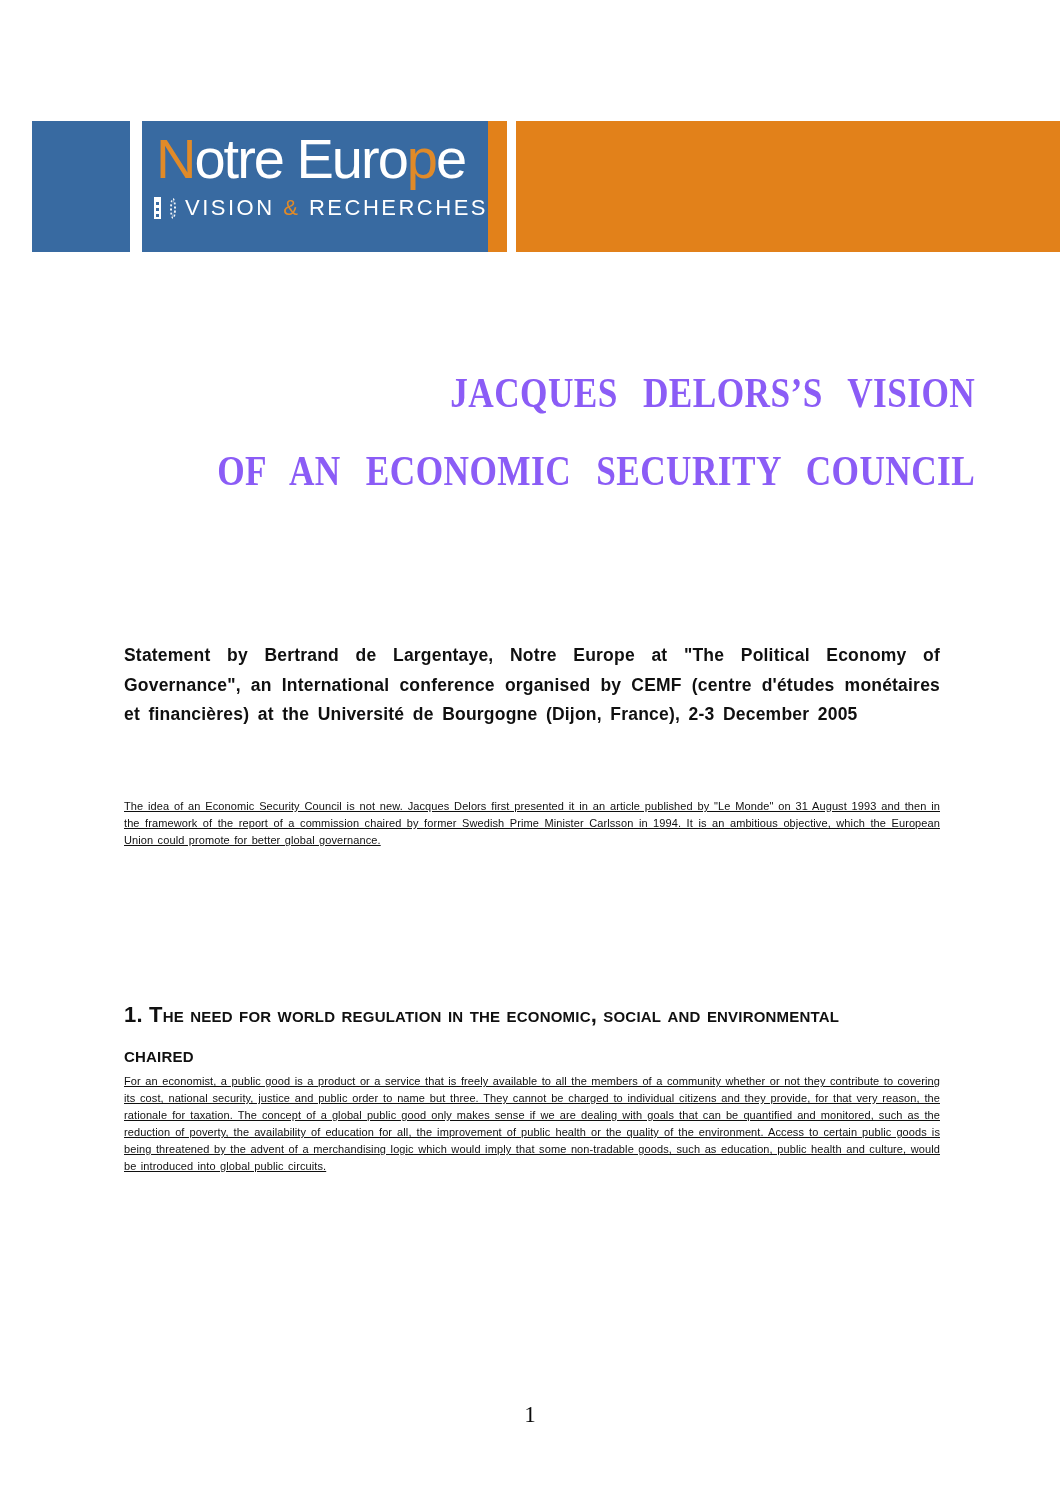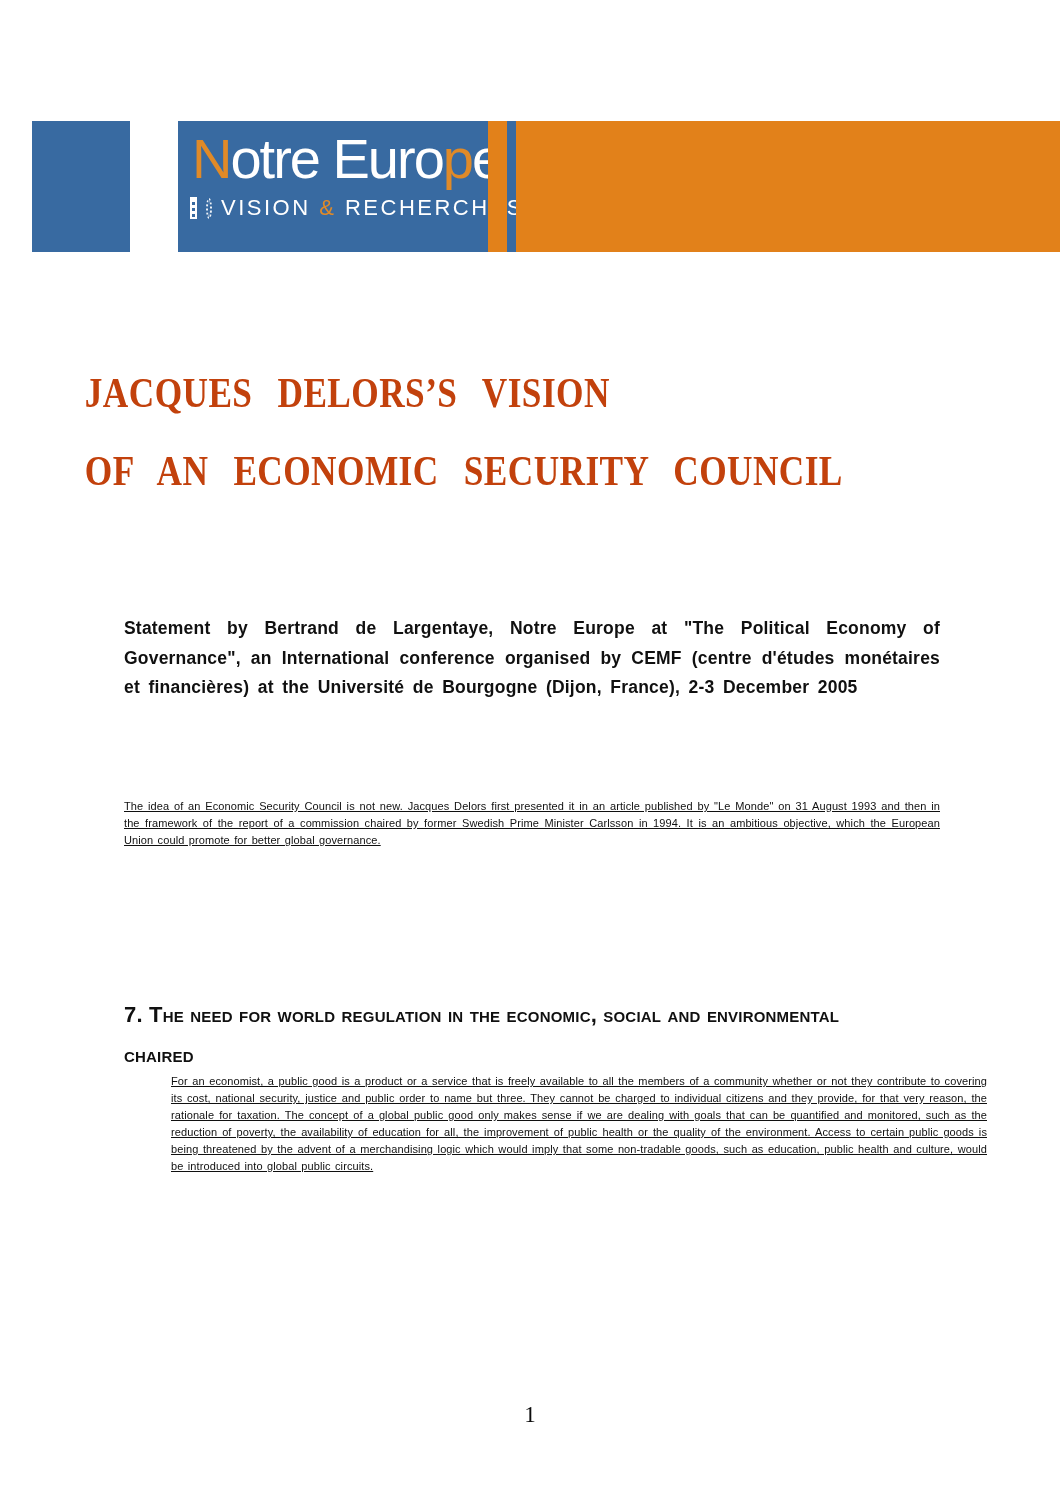"Notre Europe" .logo-box { margin-left: 36px -> none }
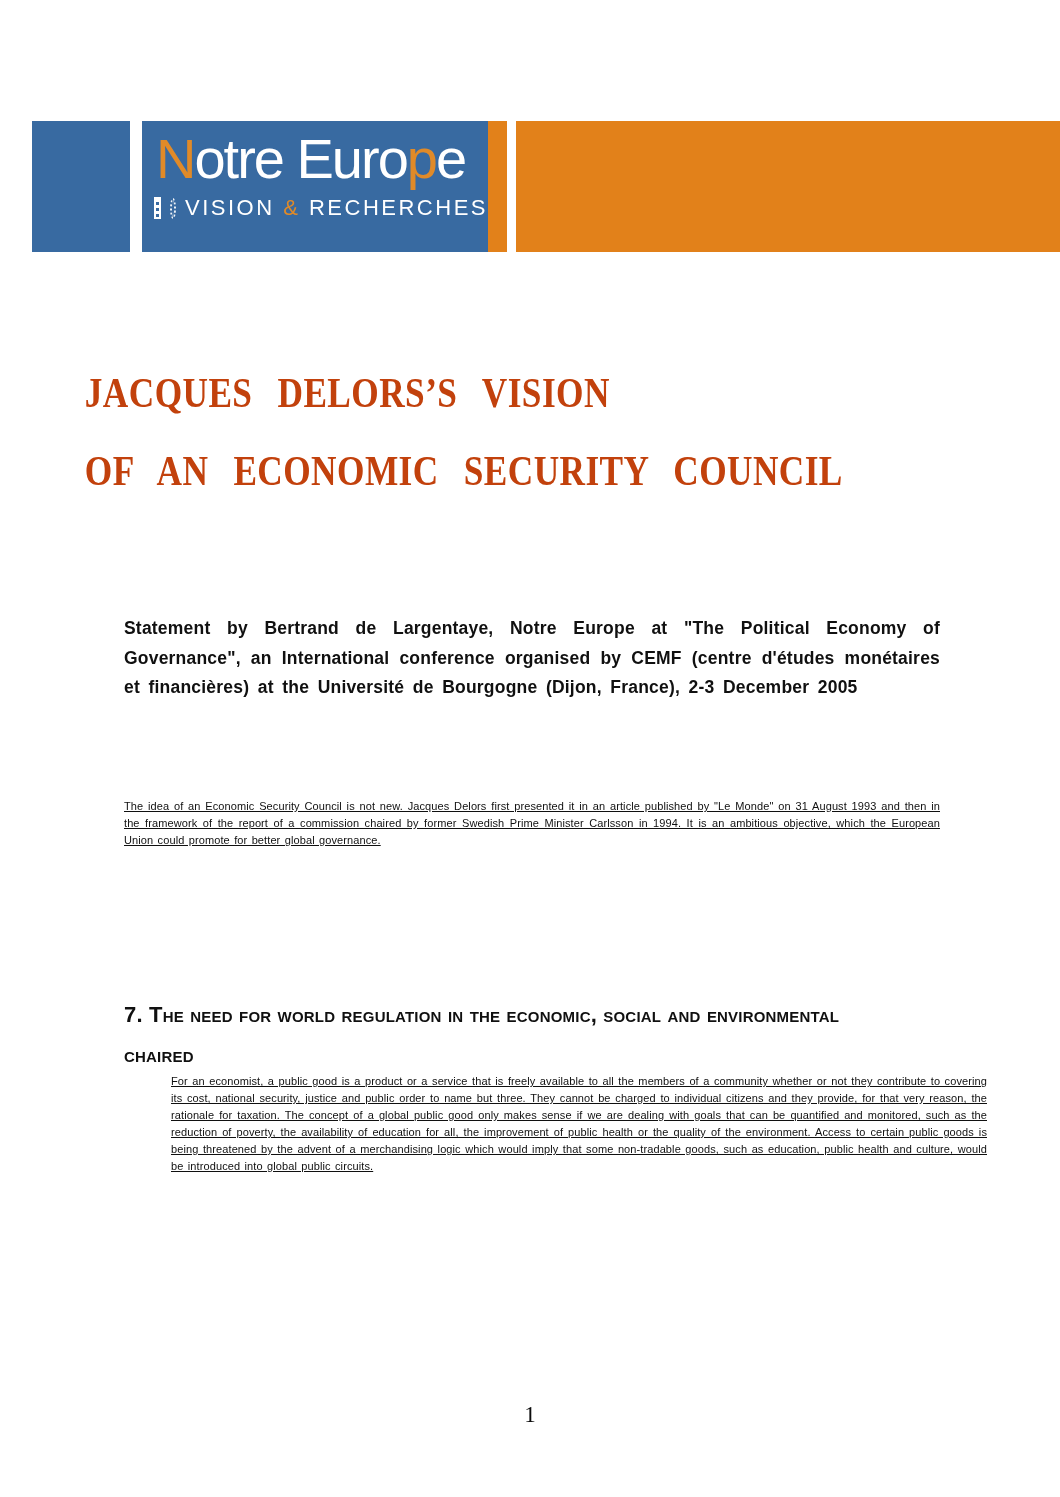"JACQUES DELORS’S VISION" .doc-title { color: #c2410c -> #8b5cf6; text-align: left -> right }
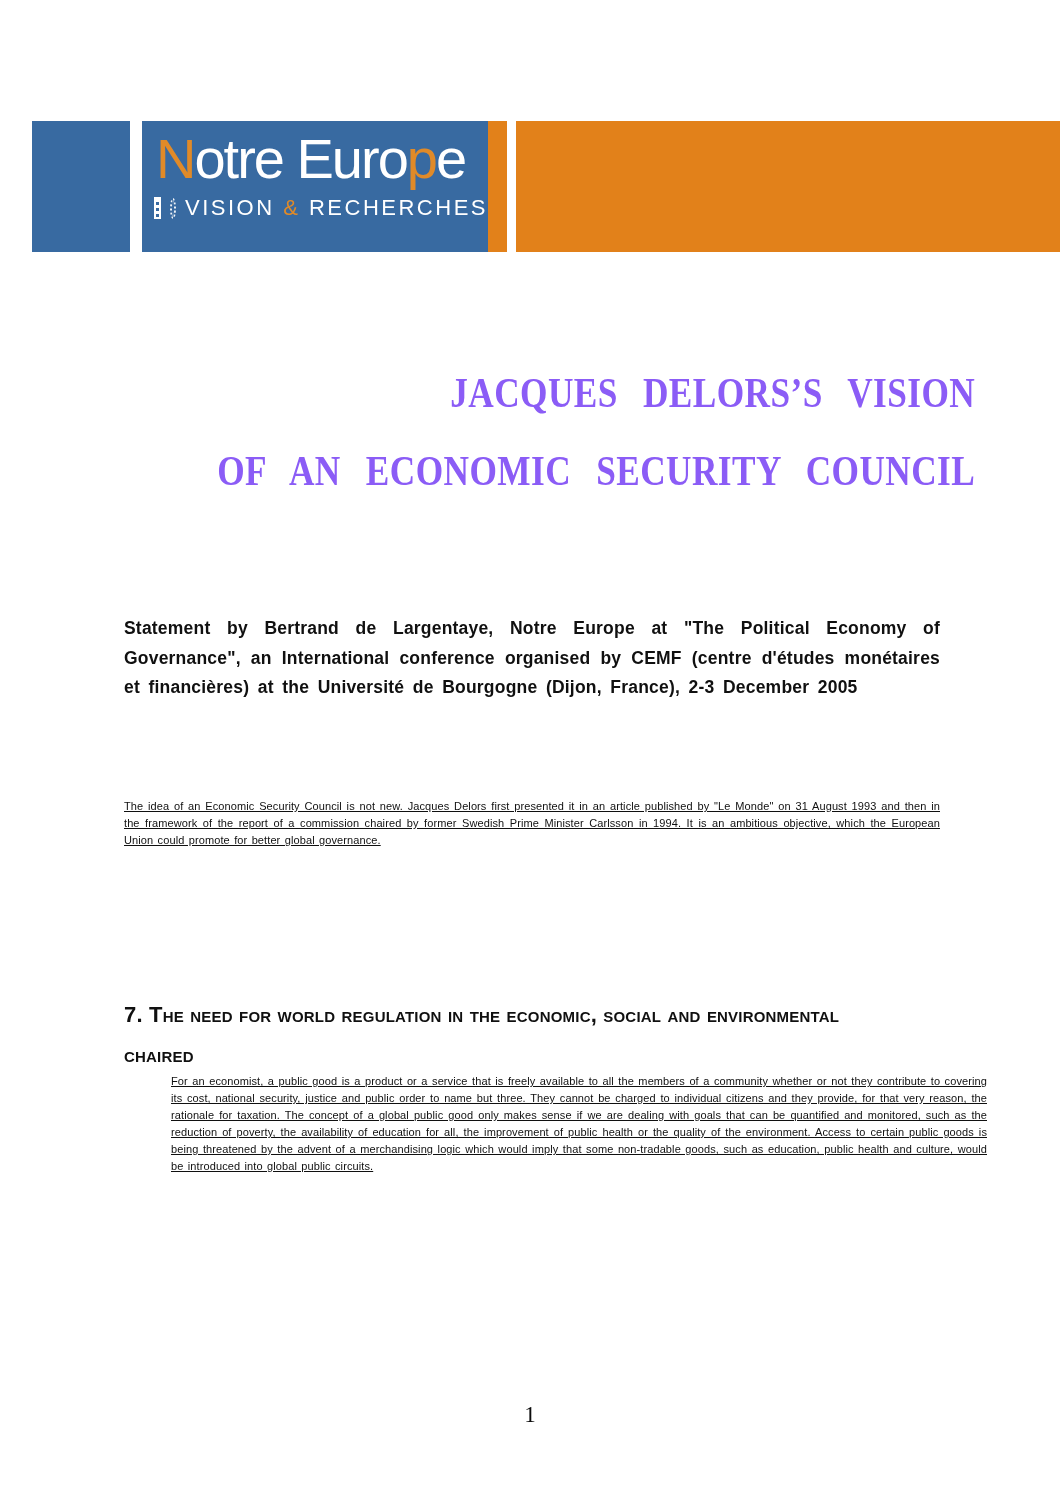"Statement by Bertrand de Largentaye," .statement { top: 614px -> 641px }
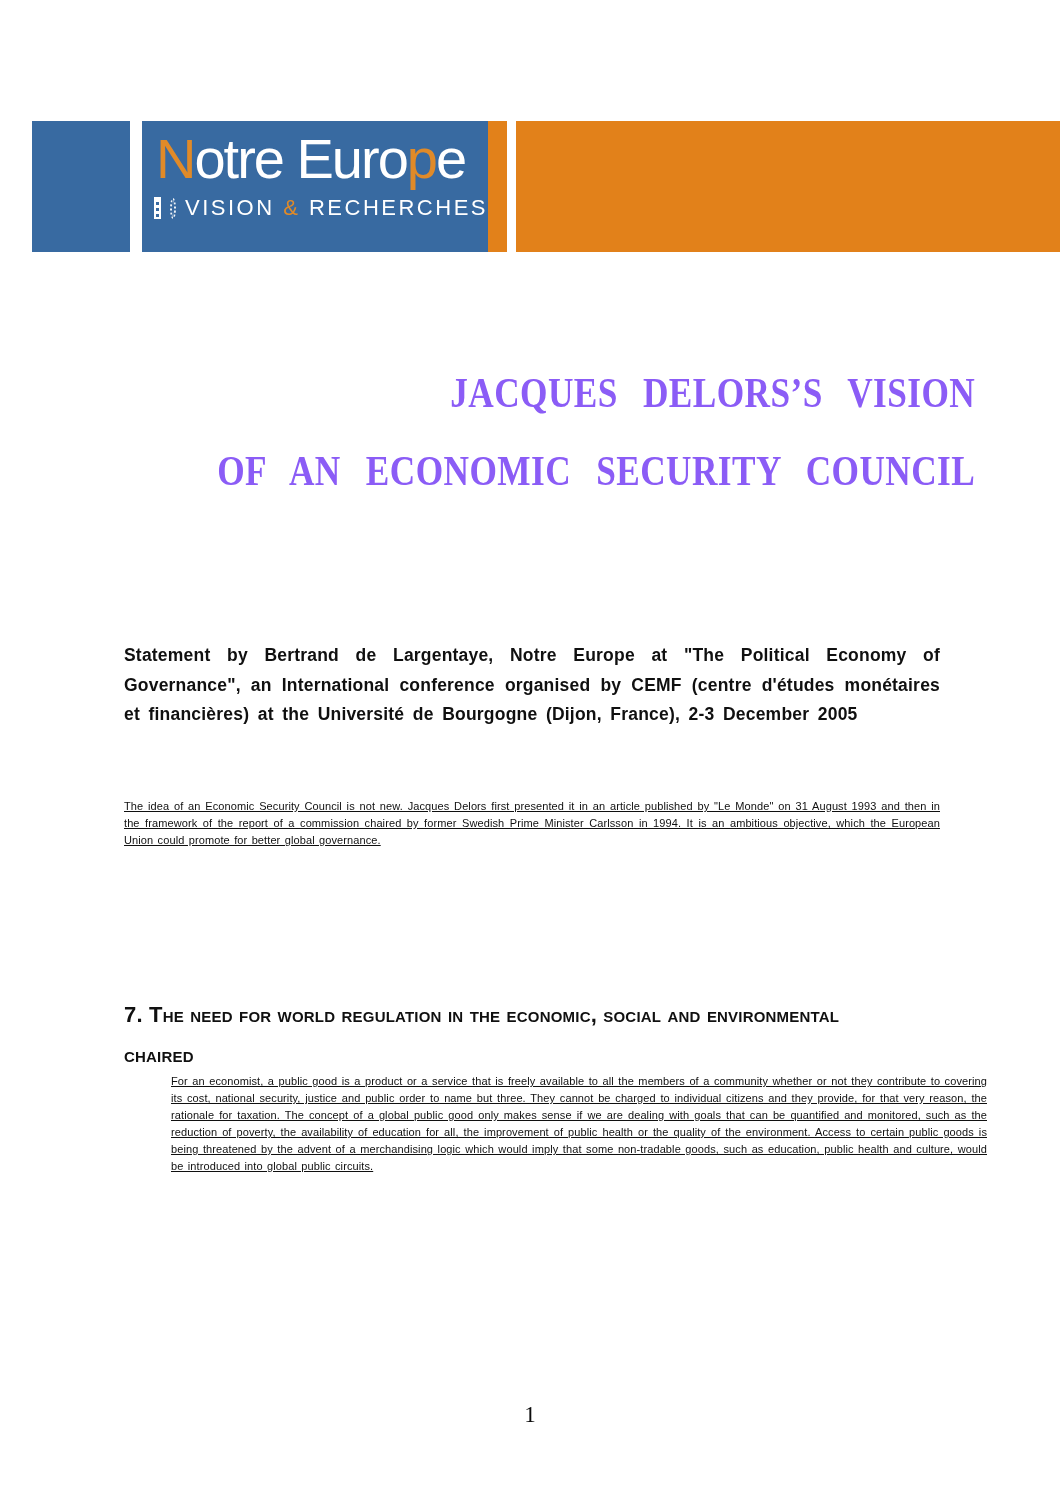"7. The need for world" div { text: 7 -> 1 }
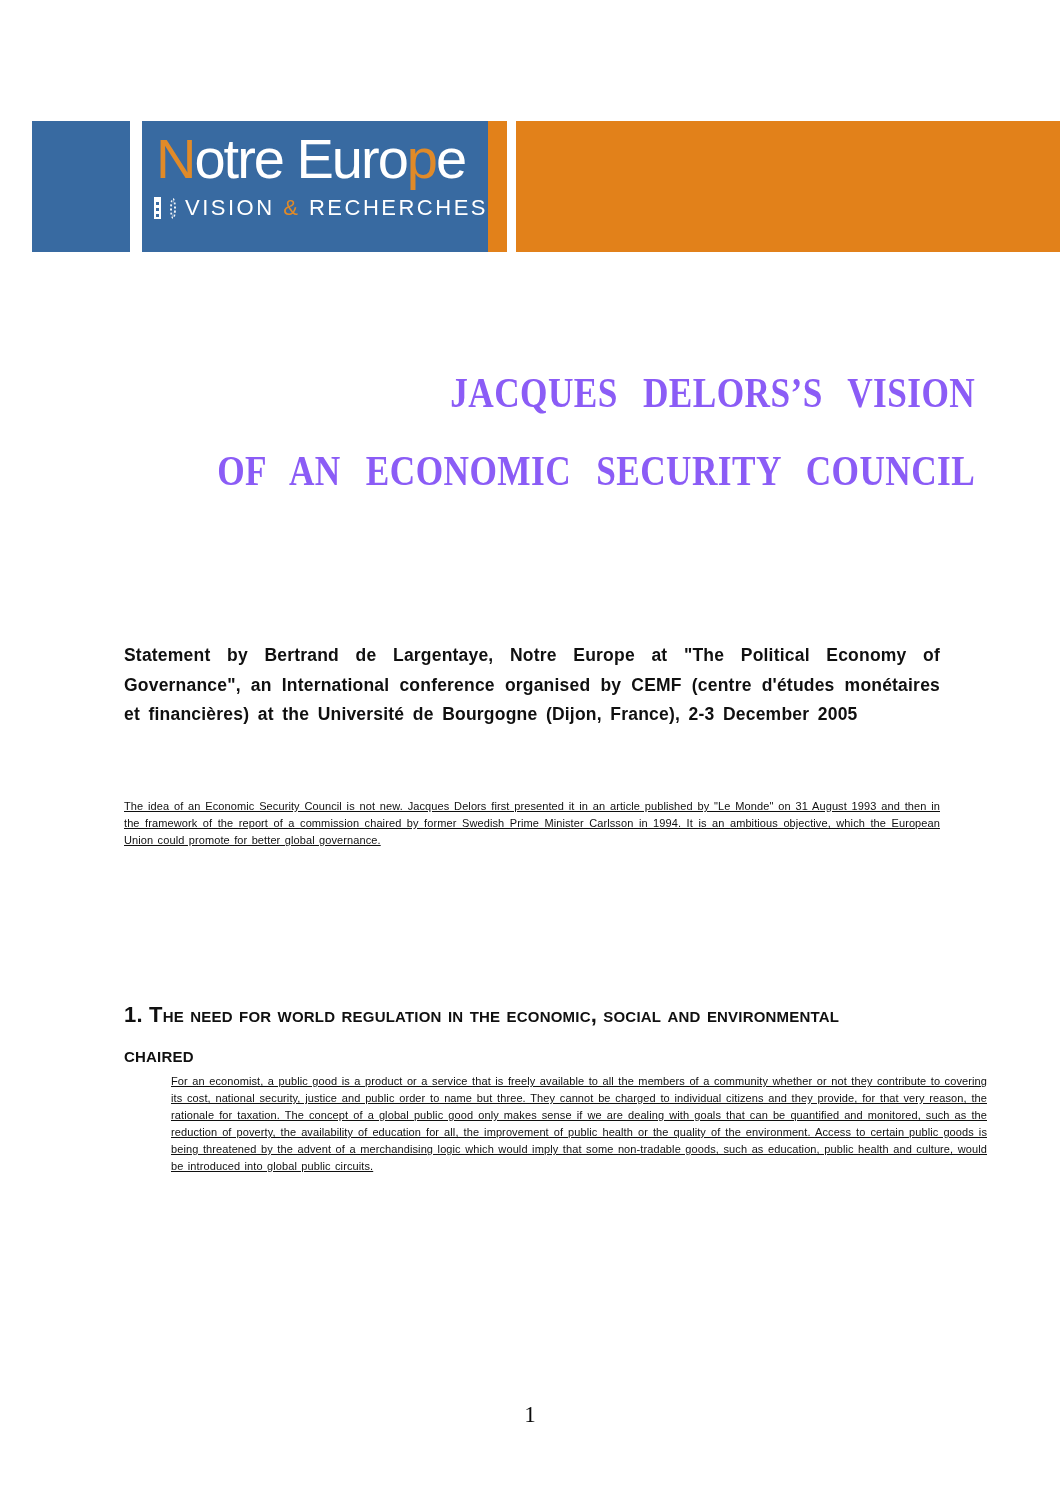"For an economist, a public" .para-section1 { margin-left: 47px -> none }
